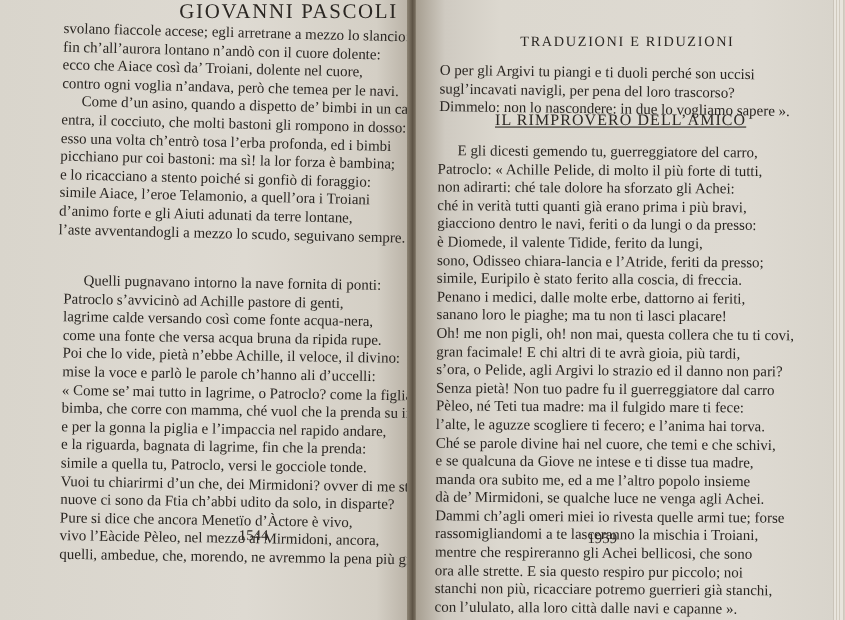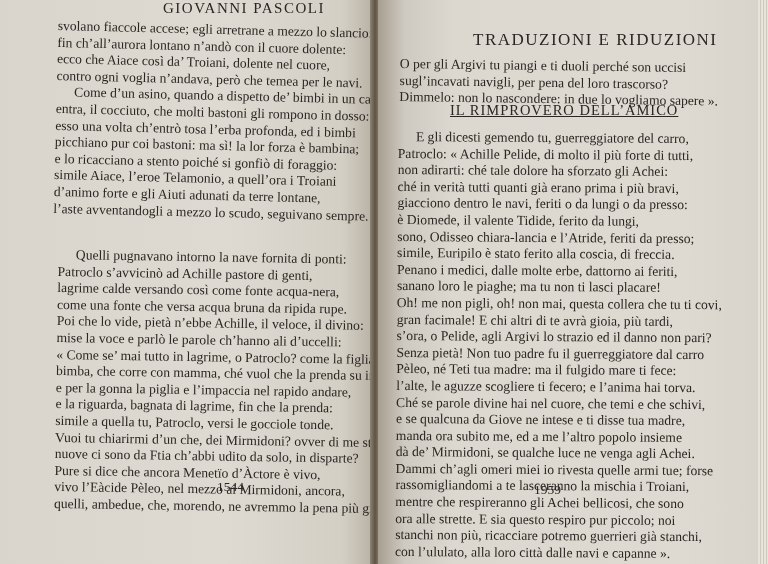"GIOVANNI PASCOLI" .left-head { font-size: 15px -> 19px }
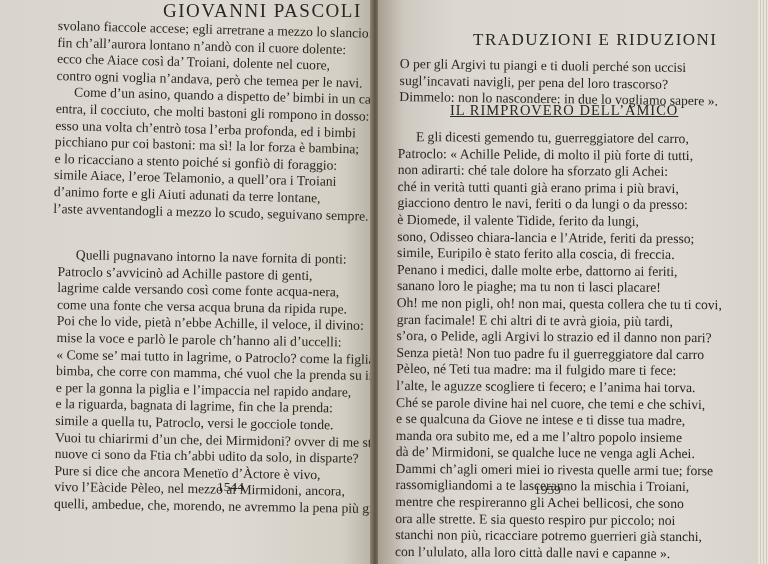"TRADUZIONI E RIDUZIONI" .right-head { font-size: 17px -> 13px }
